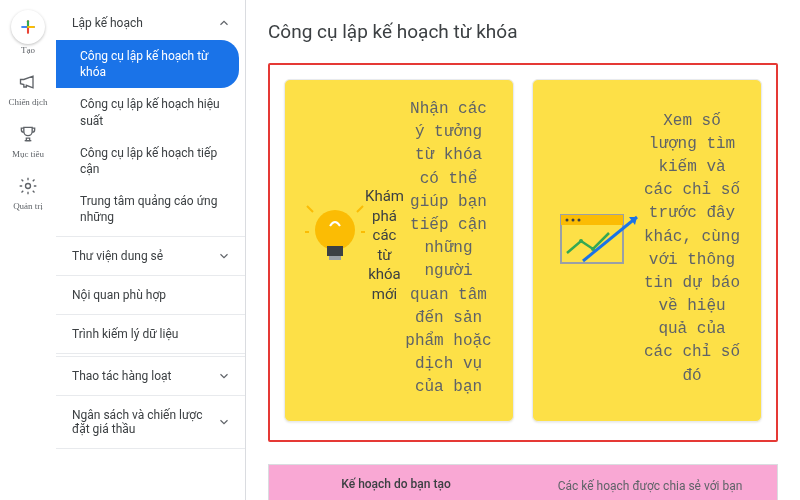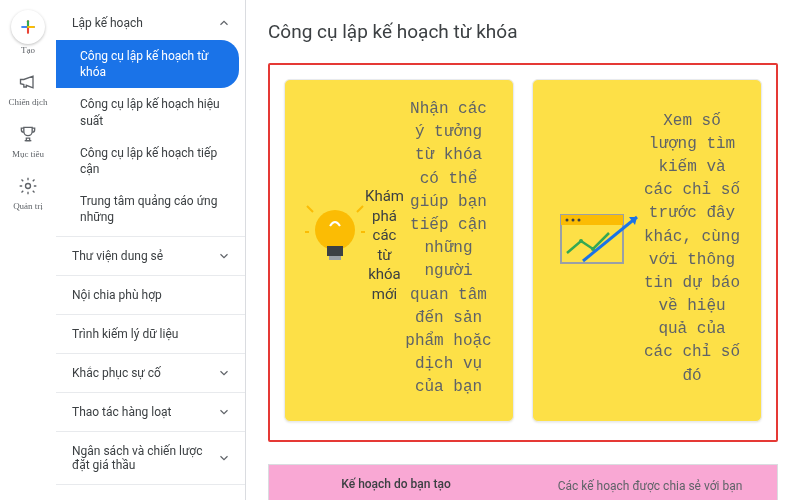"Nội chia phù hợp" span { text: chia -> quan }
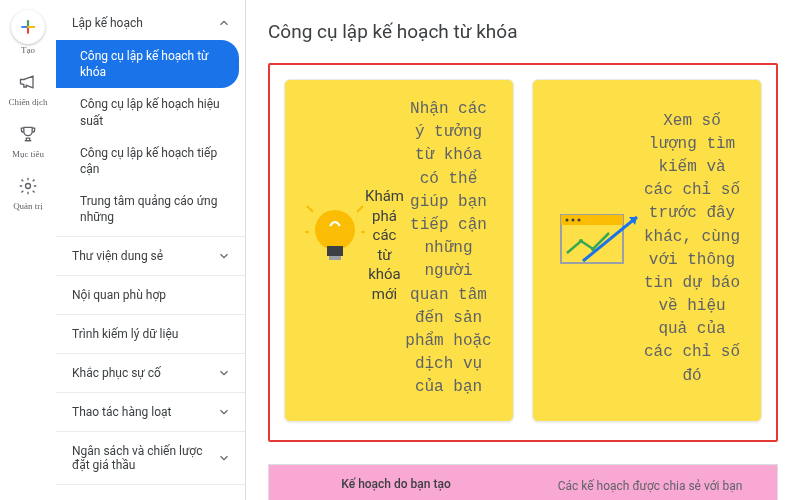"Khắc phục sự cố" div.sb-row { html: <div> <span>Khắc phục sự cố</span> <span><svg> <path></path> </svg></span> </div> -> none }
